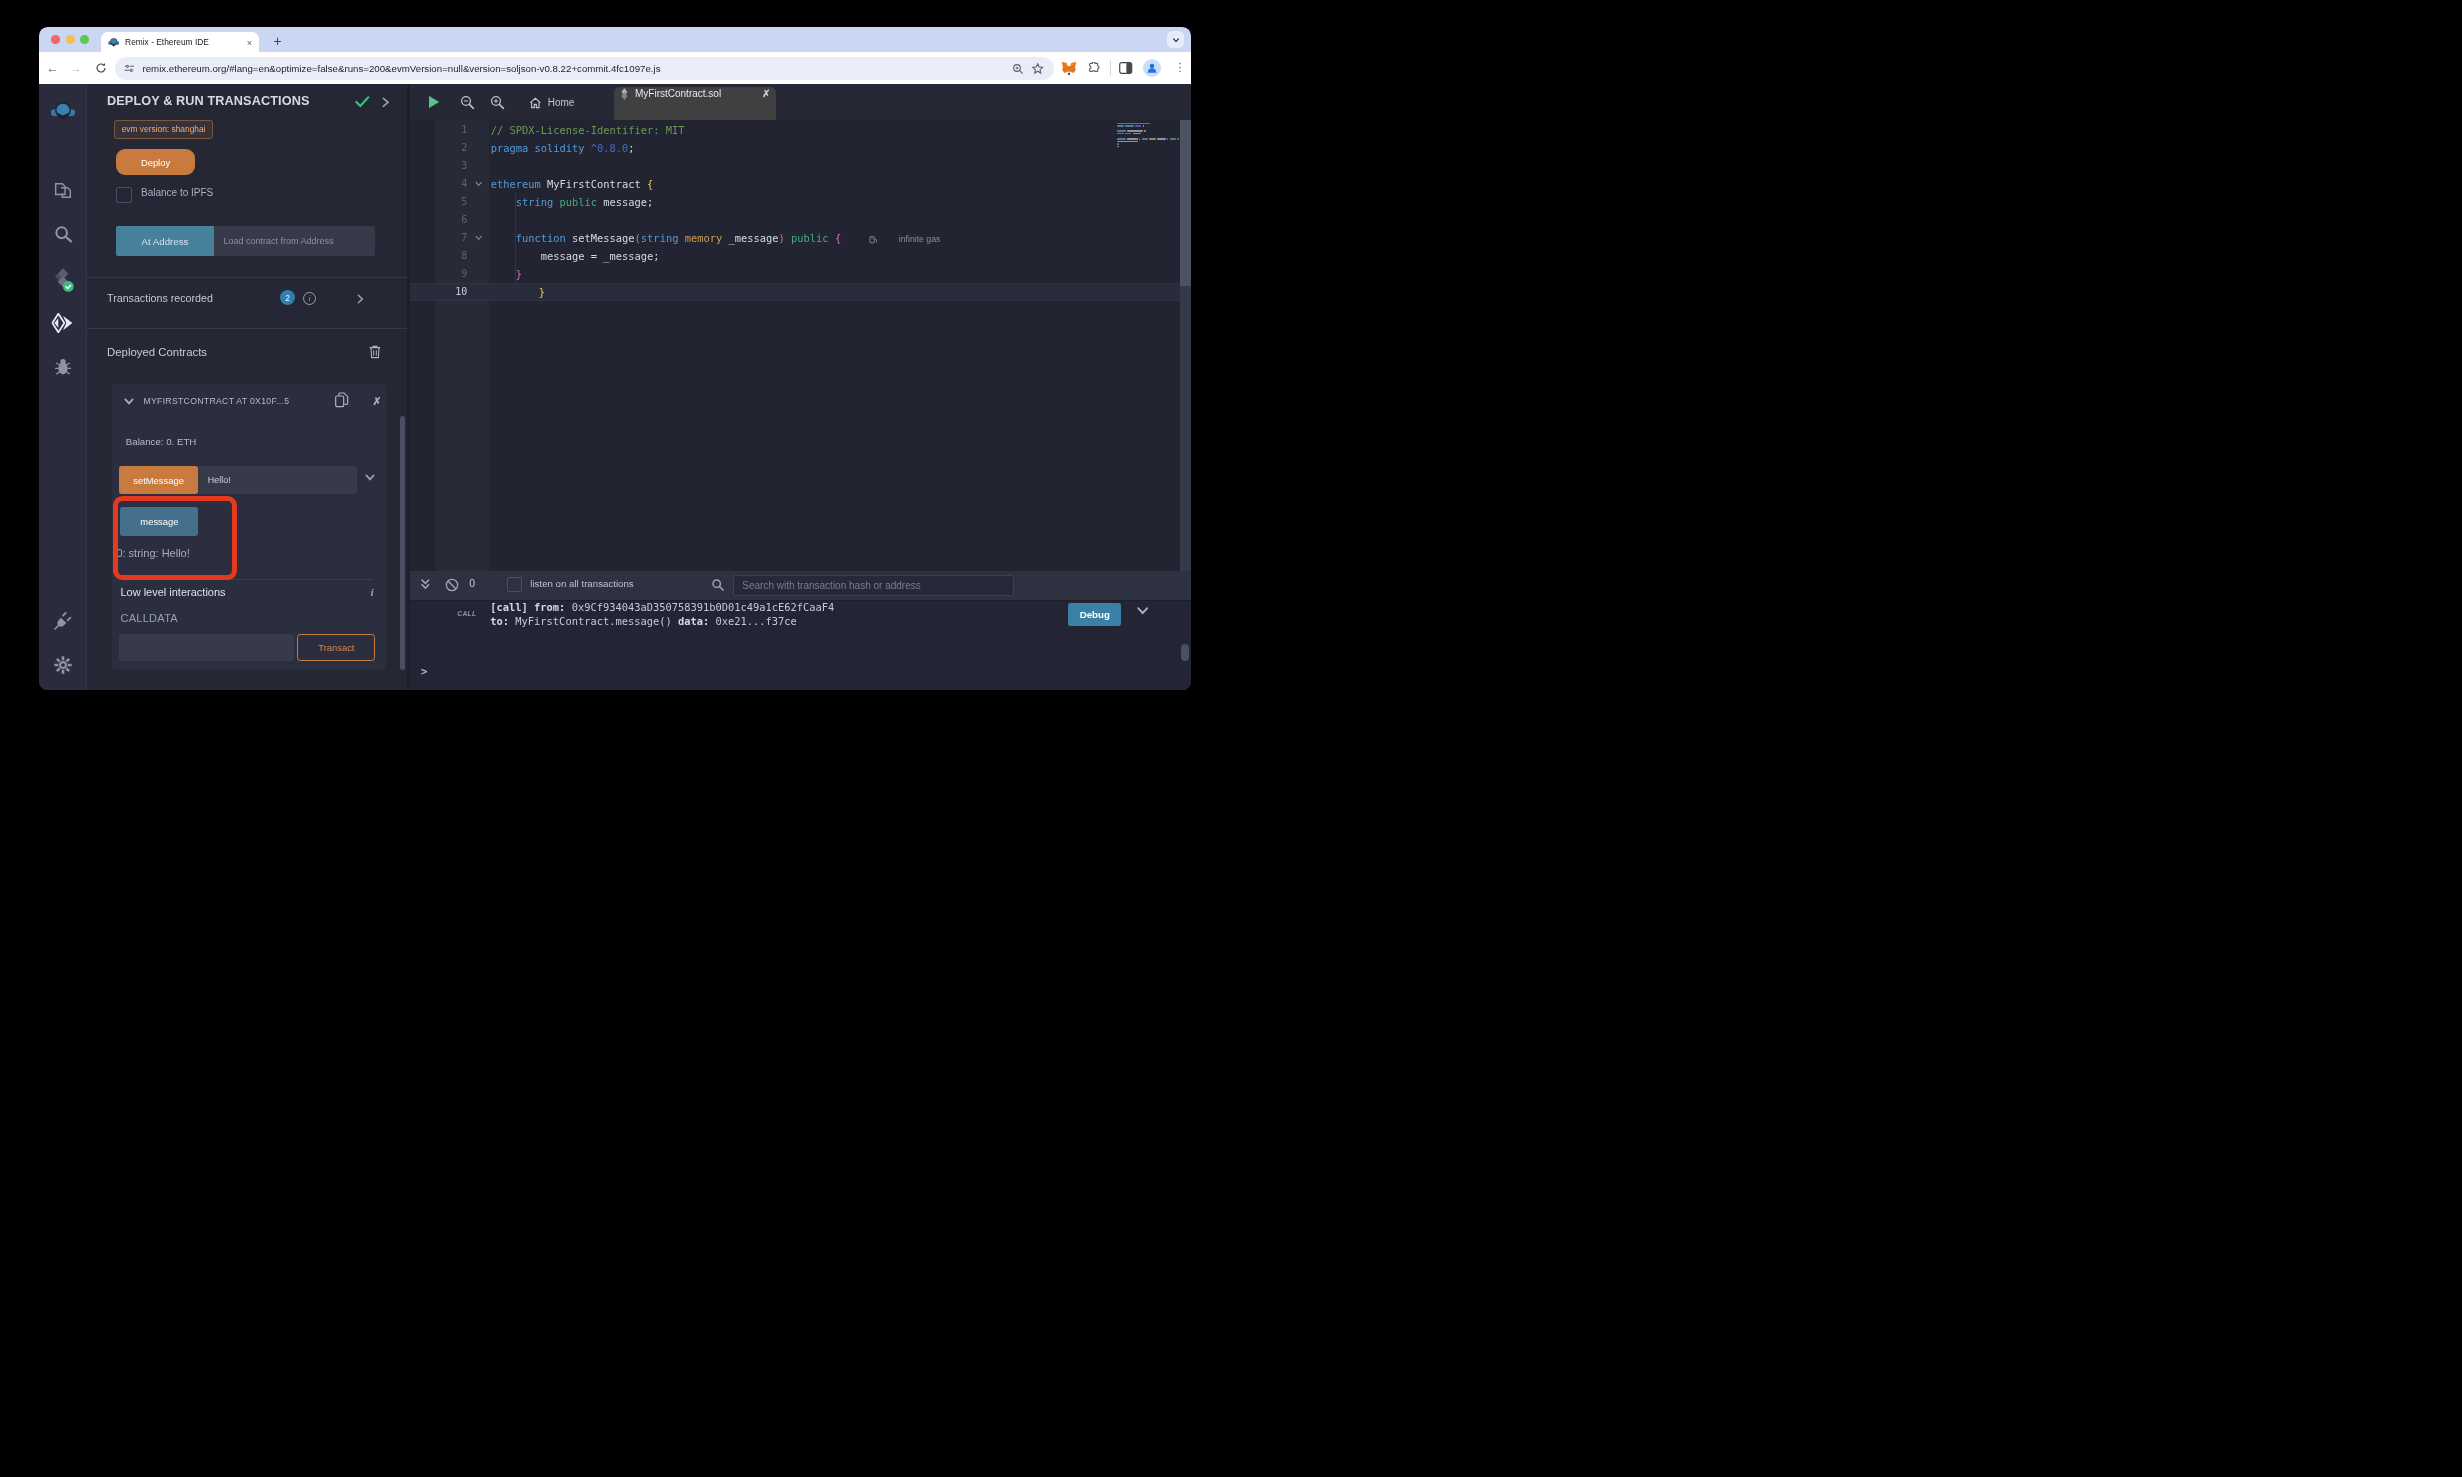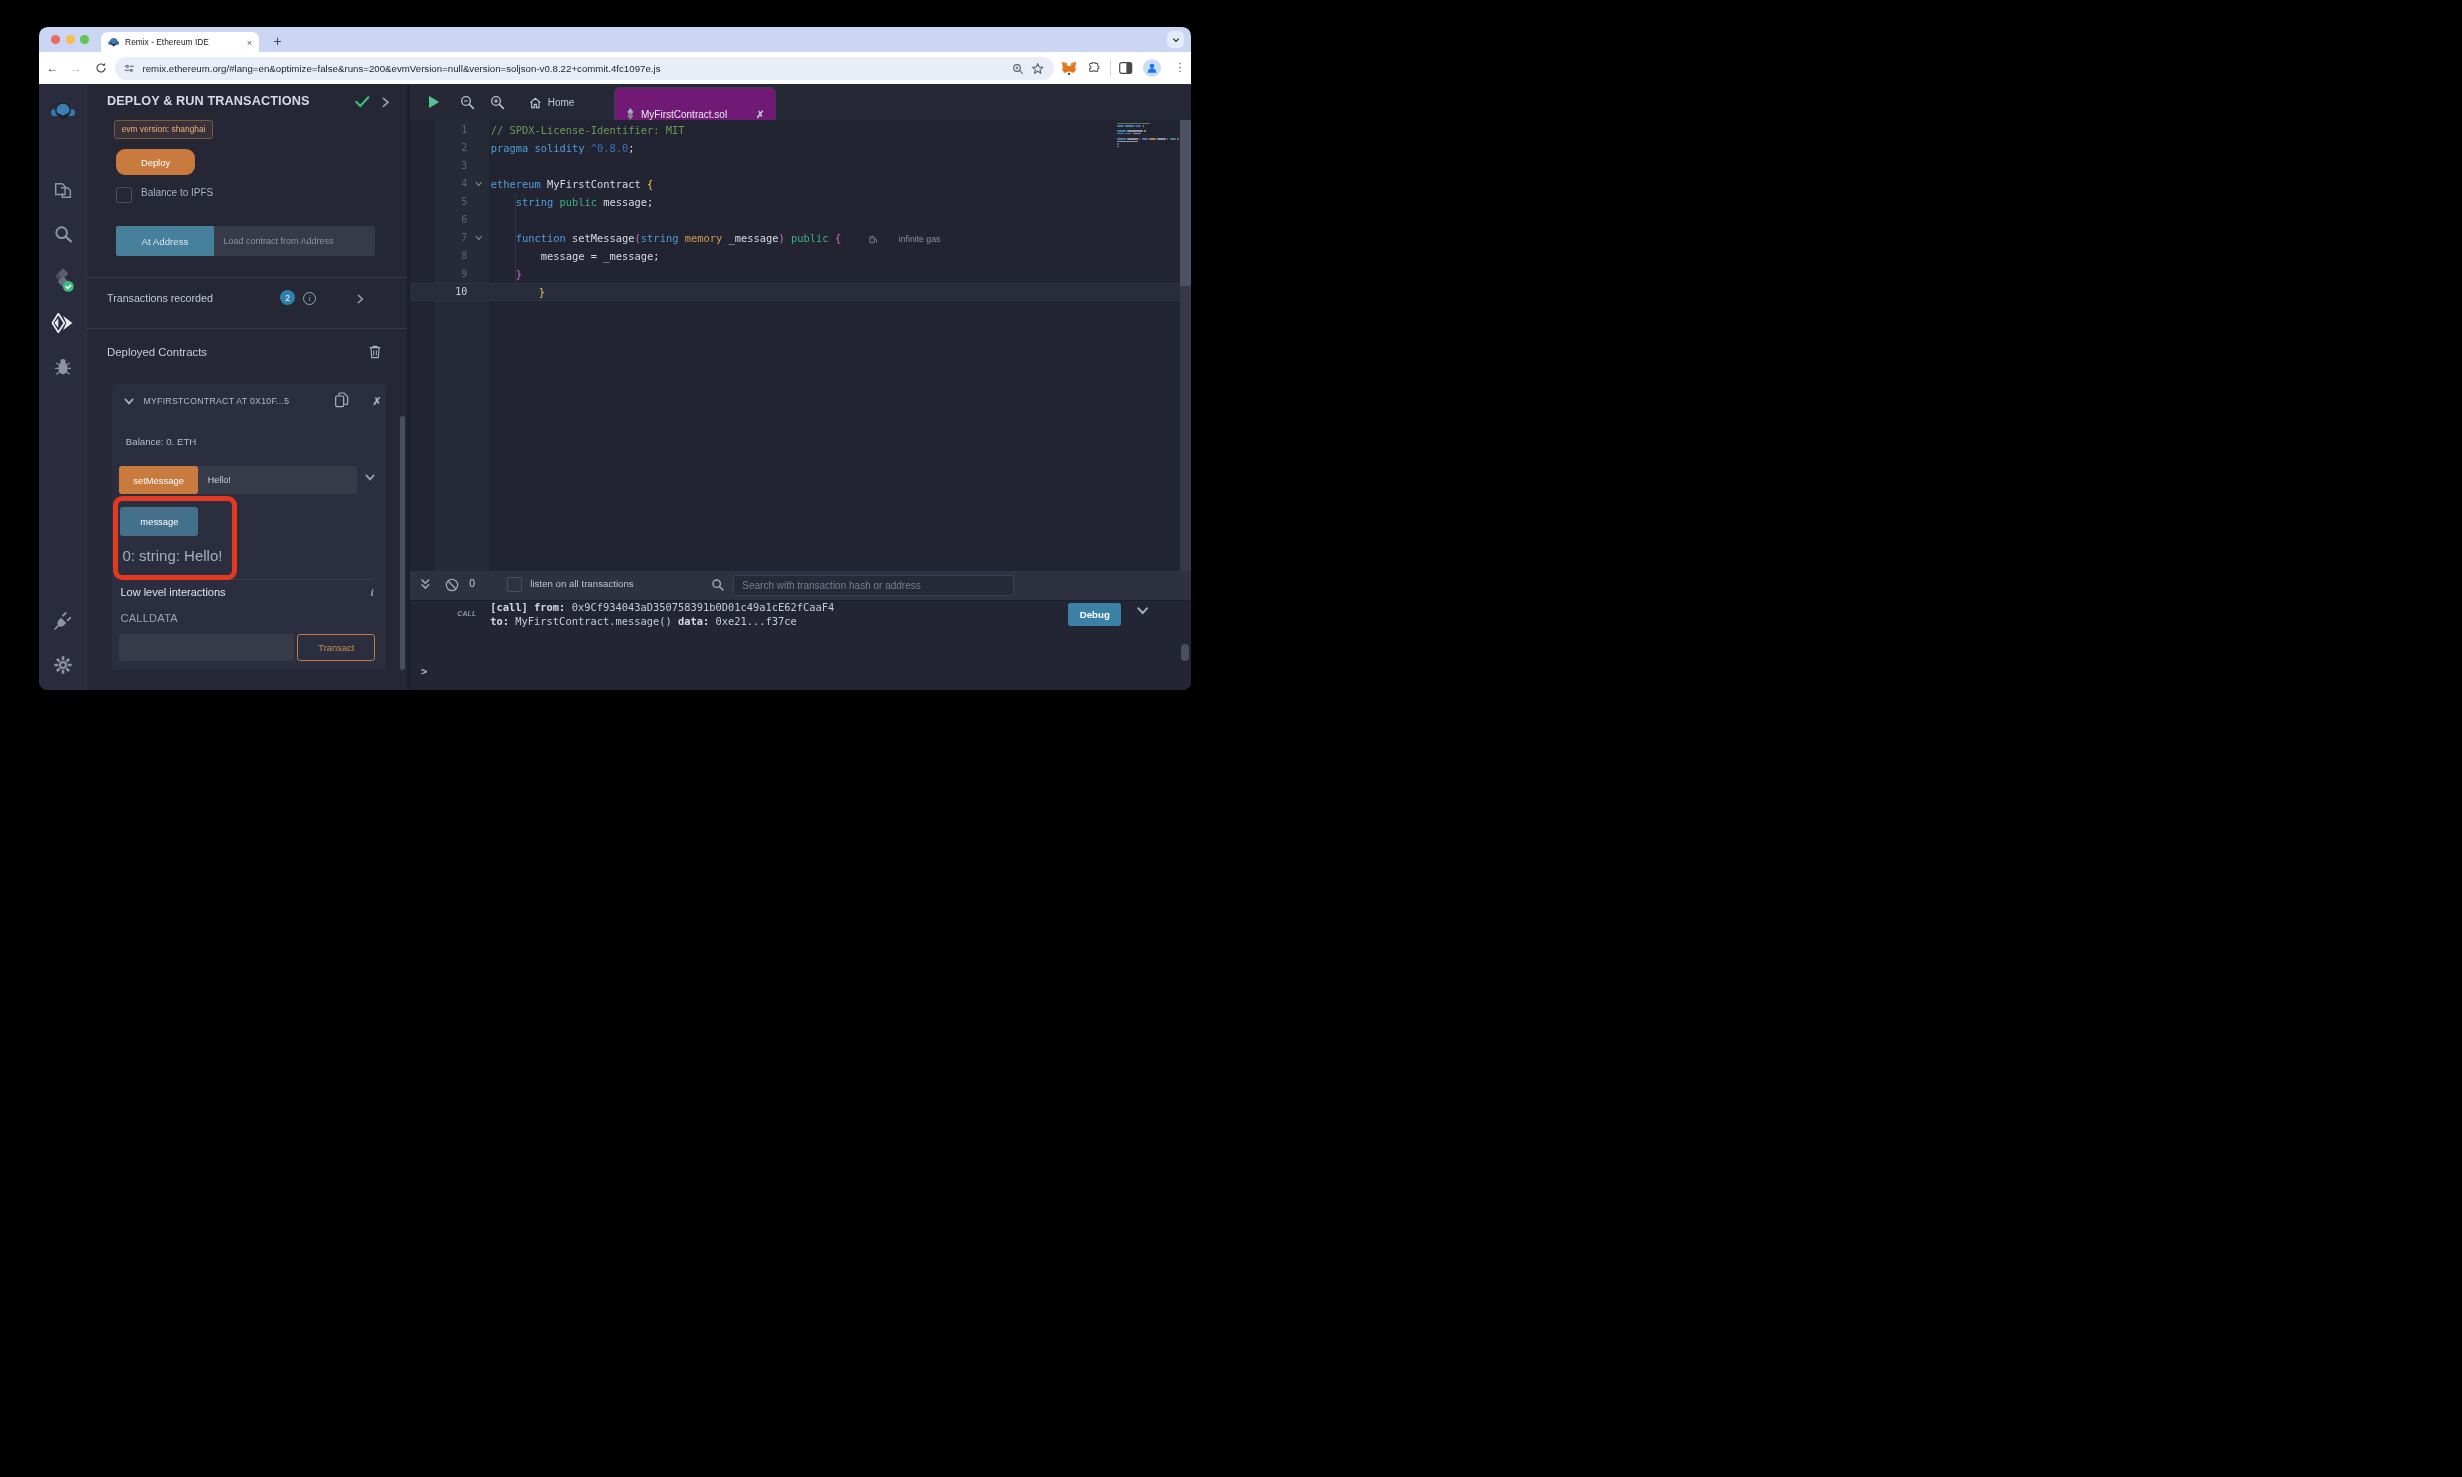"MyFirstContract.sol" .activetab { align-items: flex-end -> flex-start; background: #701a75 -> #404040; padding: 0 11px -> 0 5px }
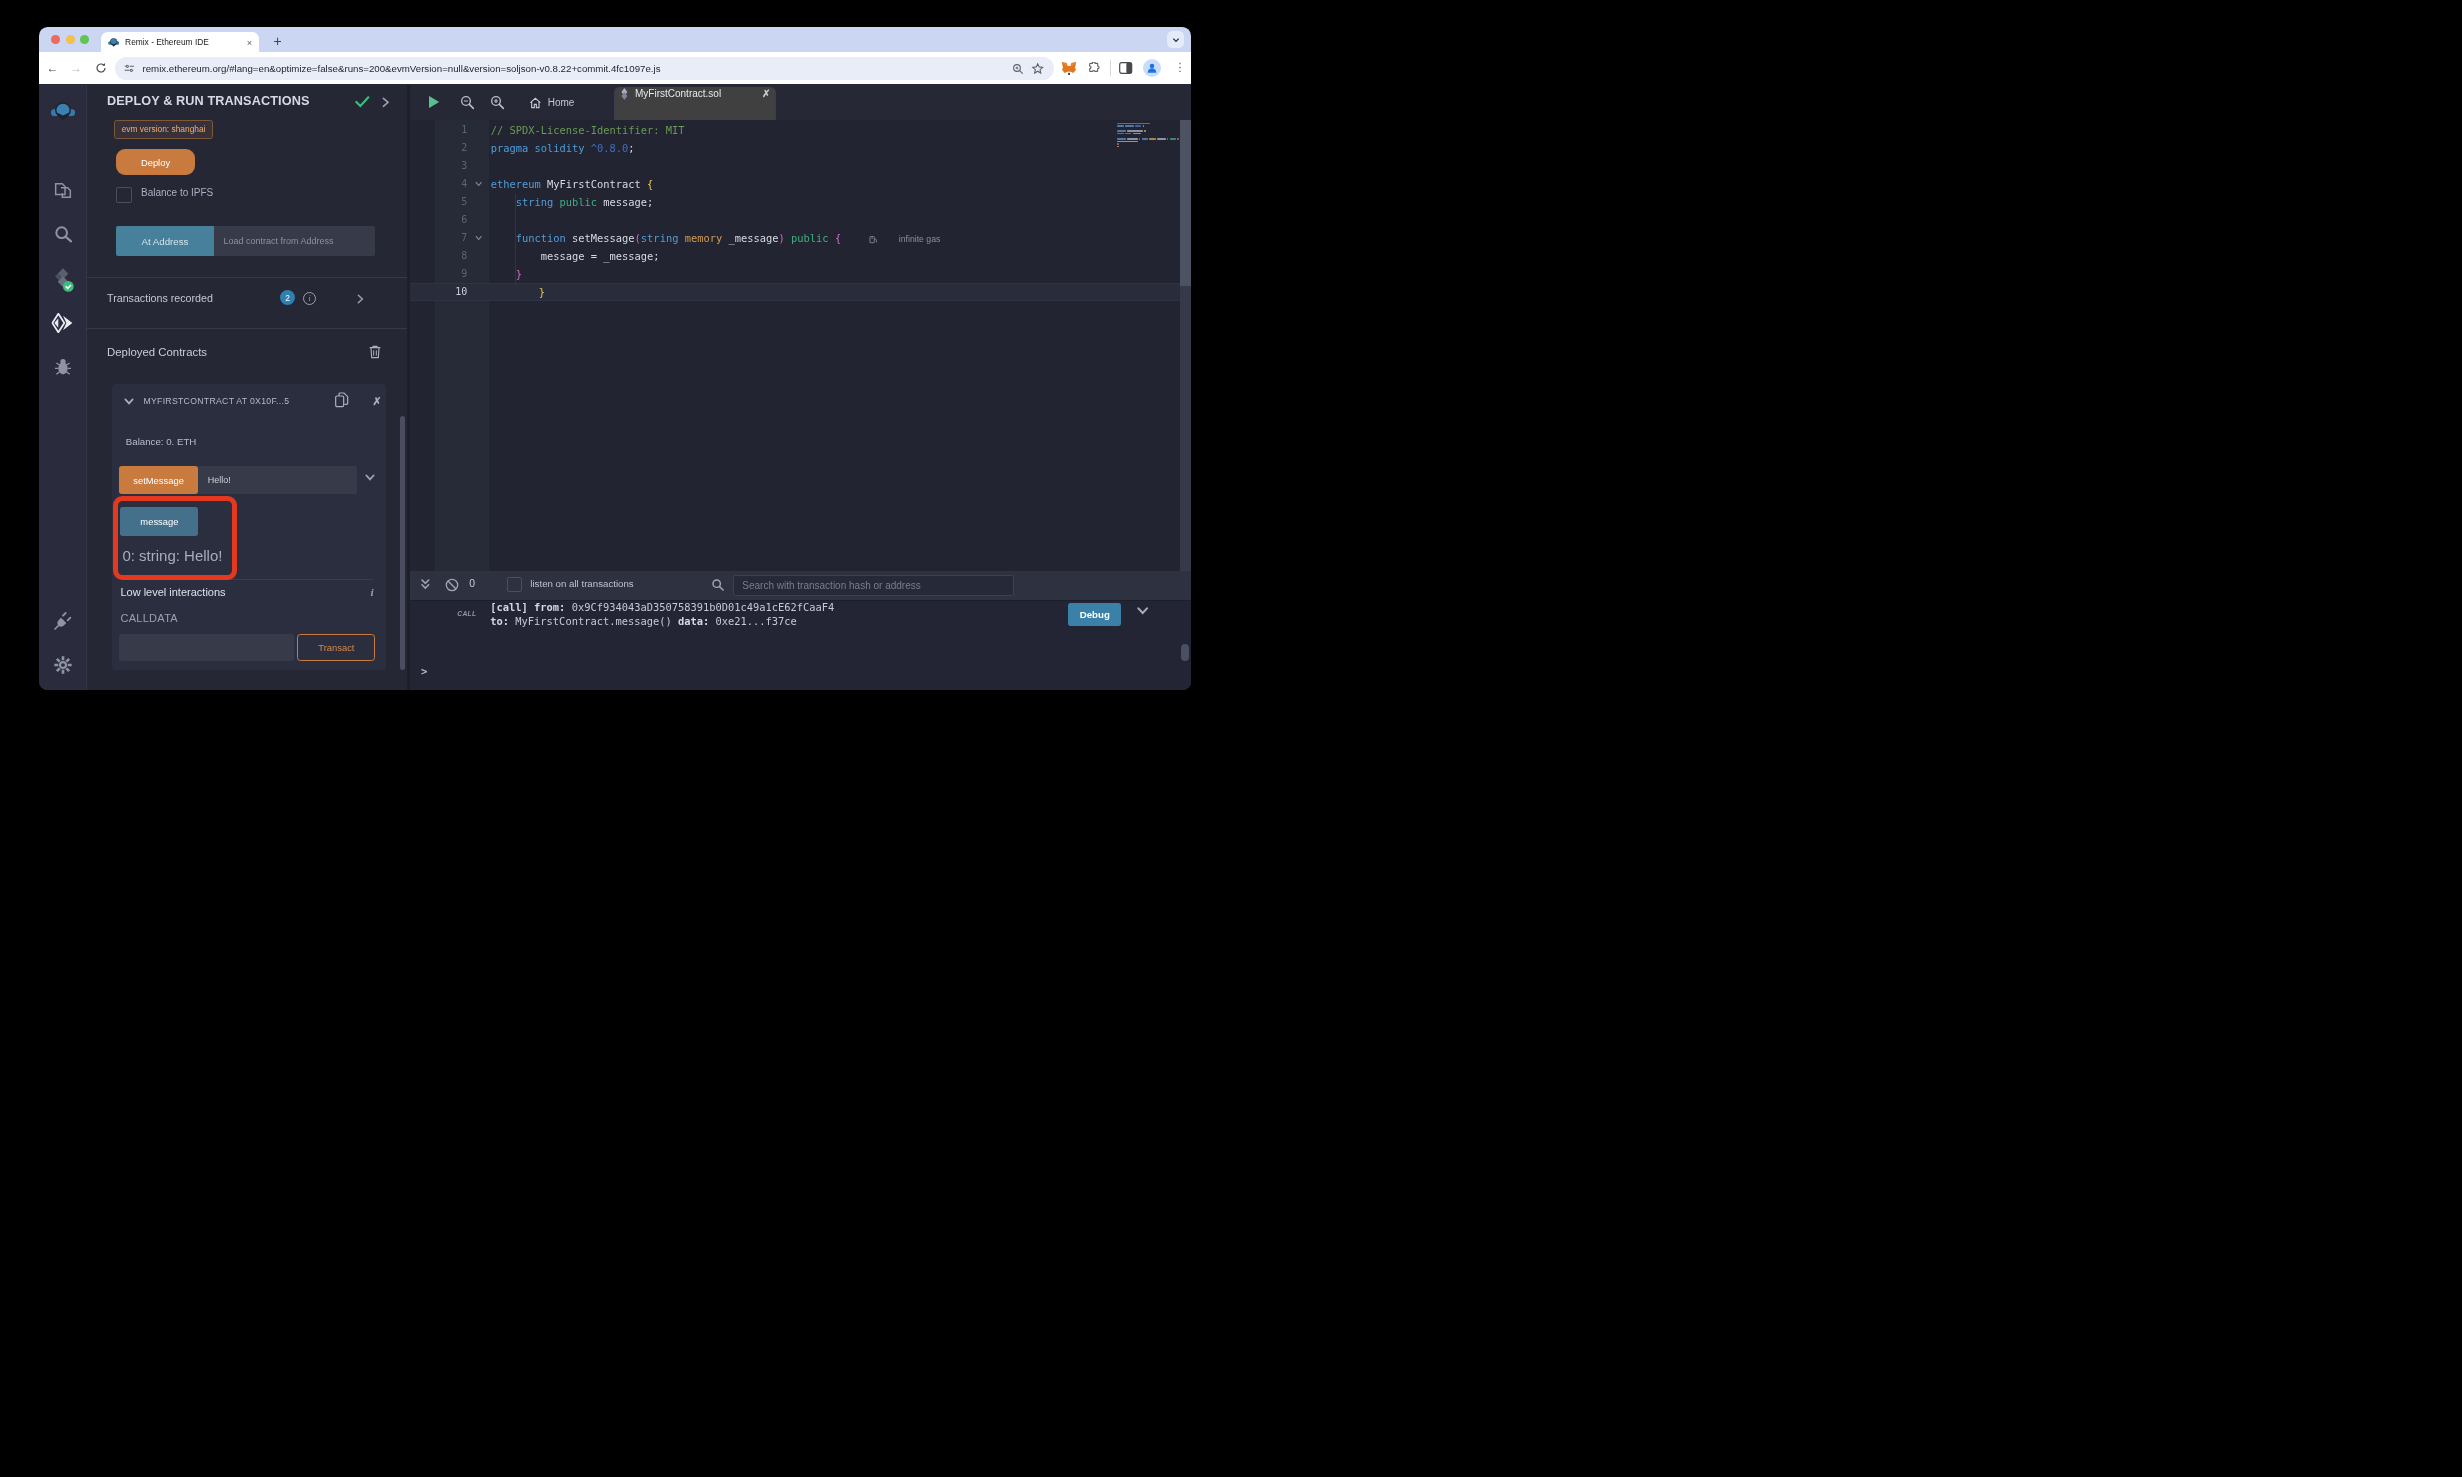"0: string: Hello!" .msg-out { font-size: 15px -> 11px; left: 10px -> 4px }
